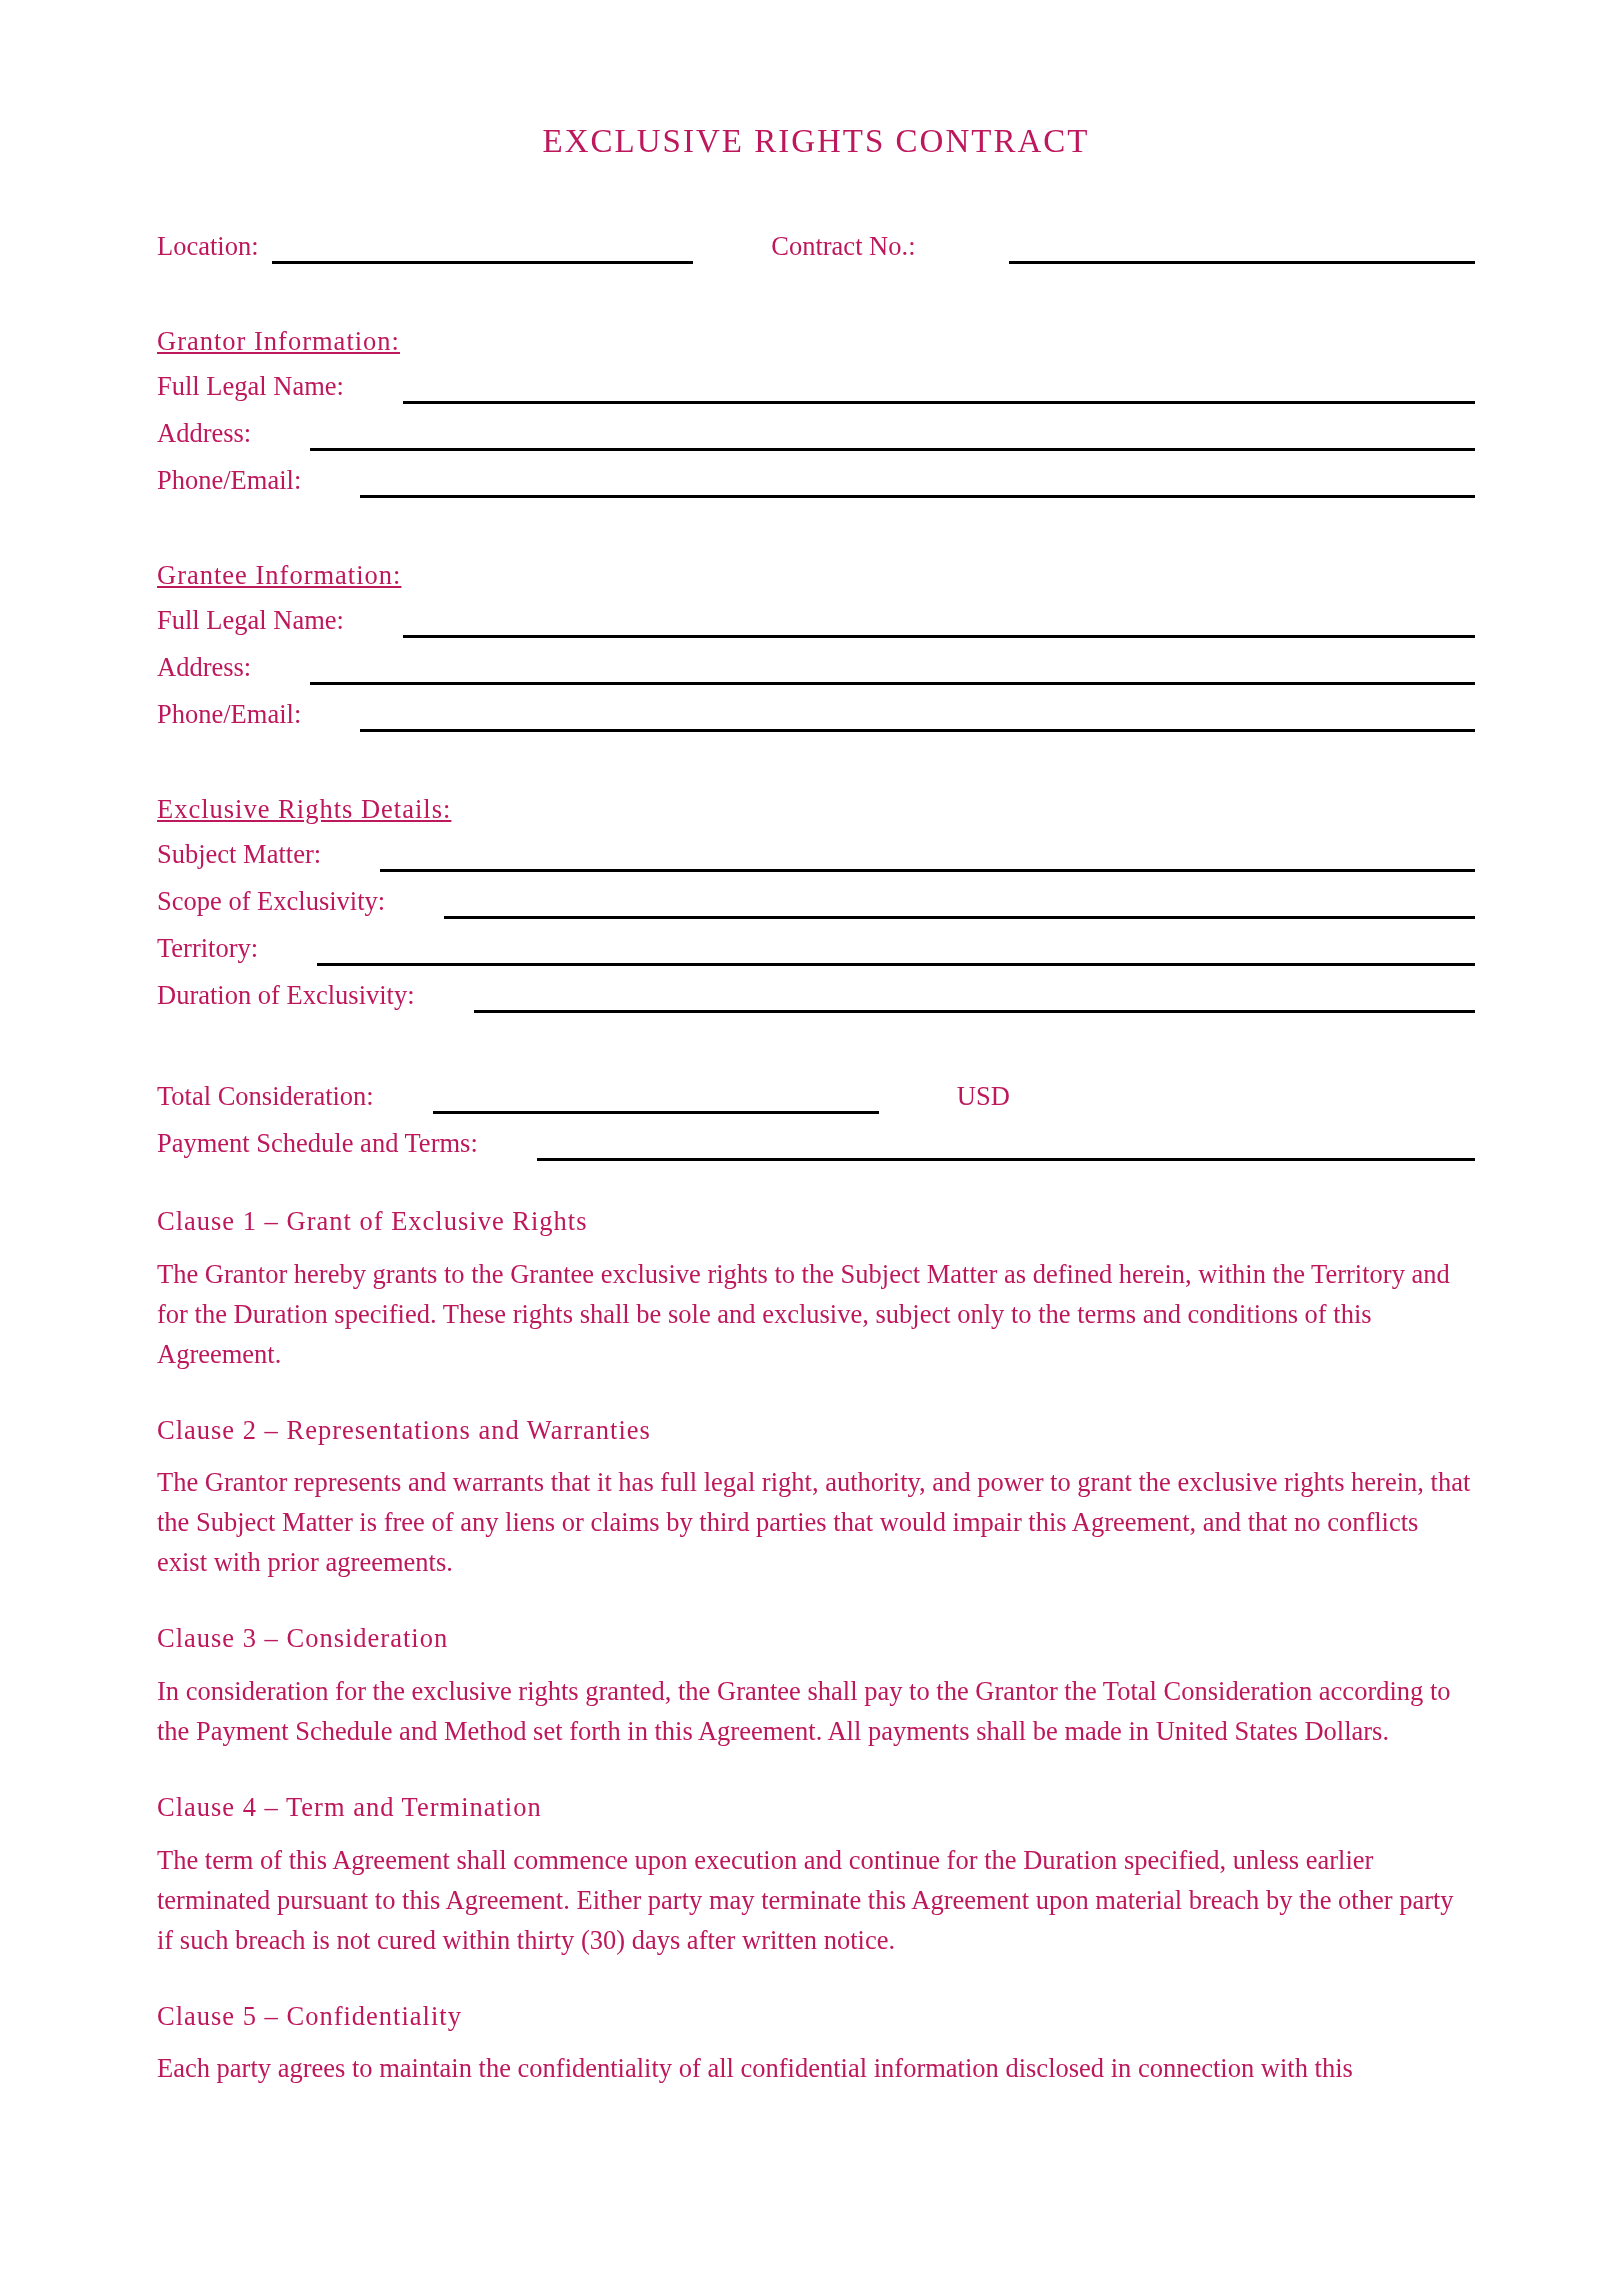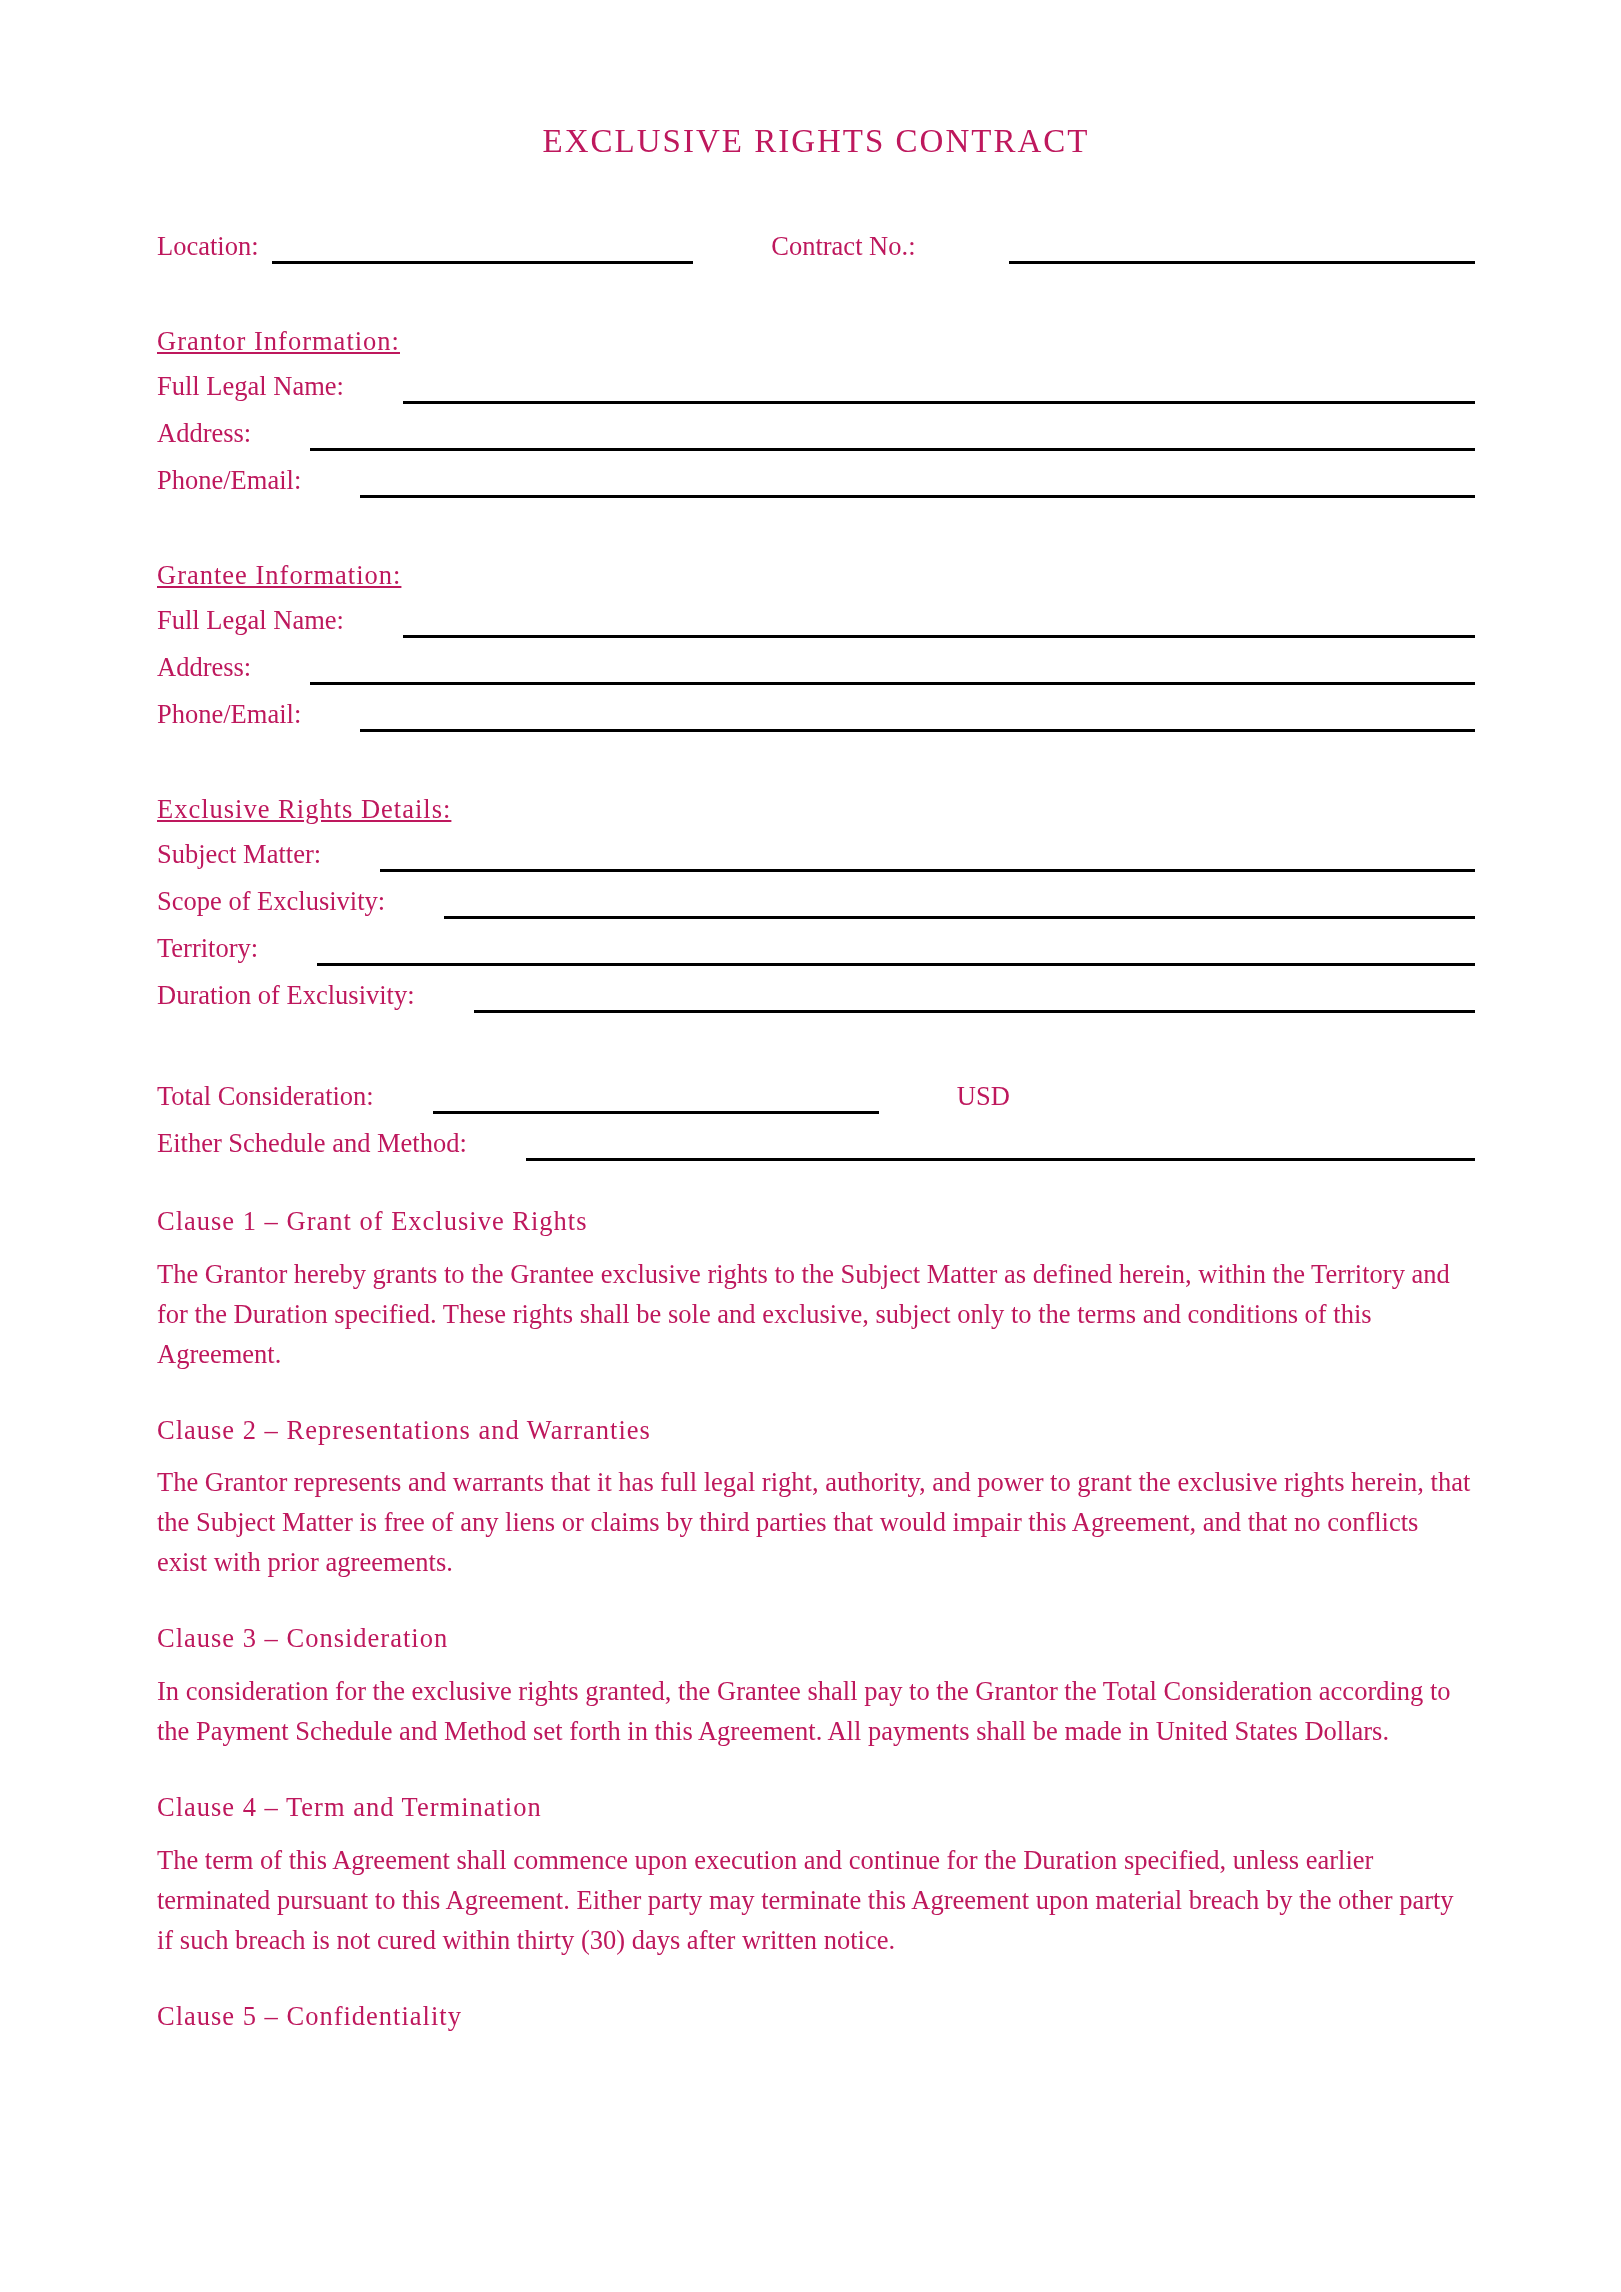"Either Schedule and Method:" span.lbl { text: Either Schedule and Method -> Payment Schedule and Terms }
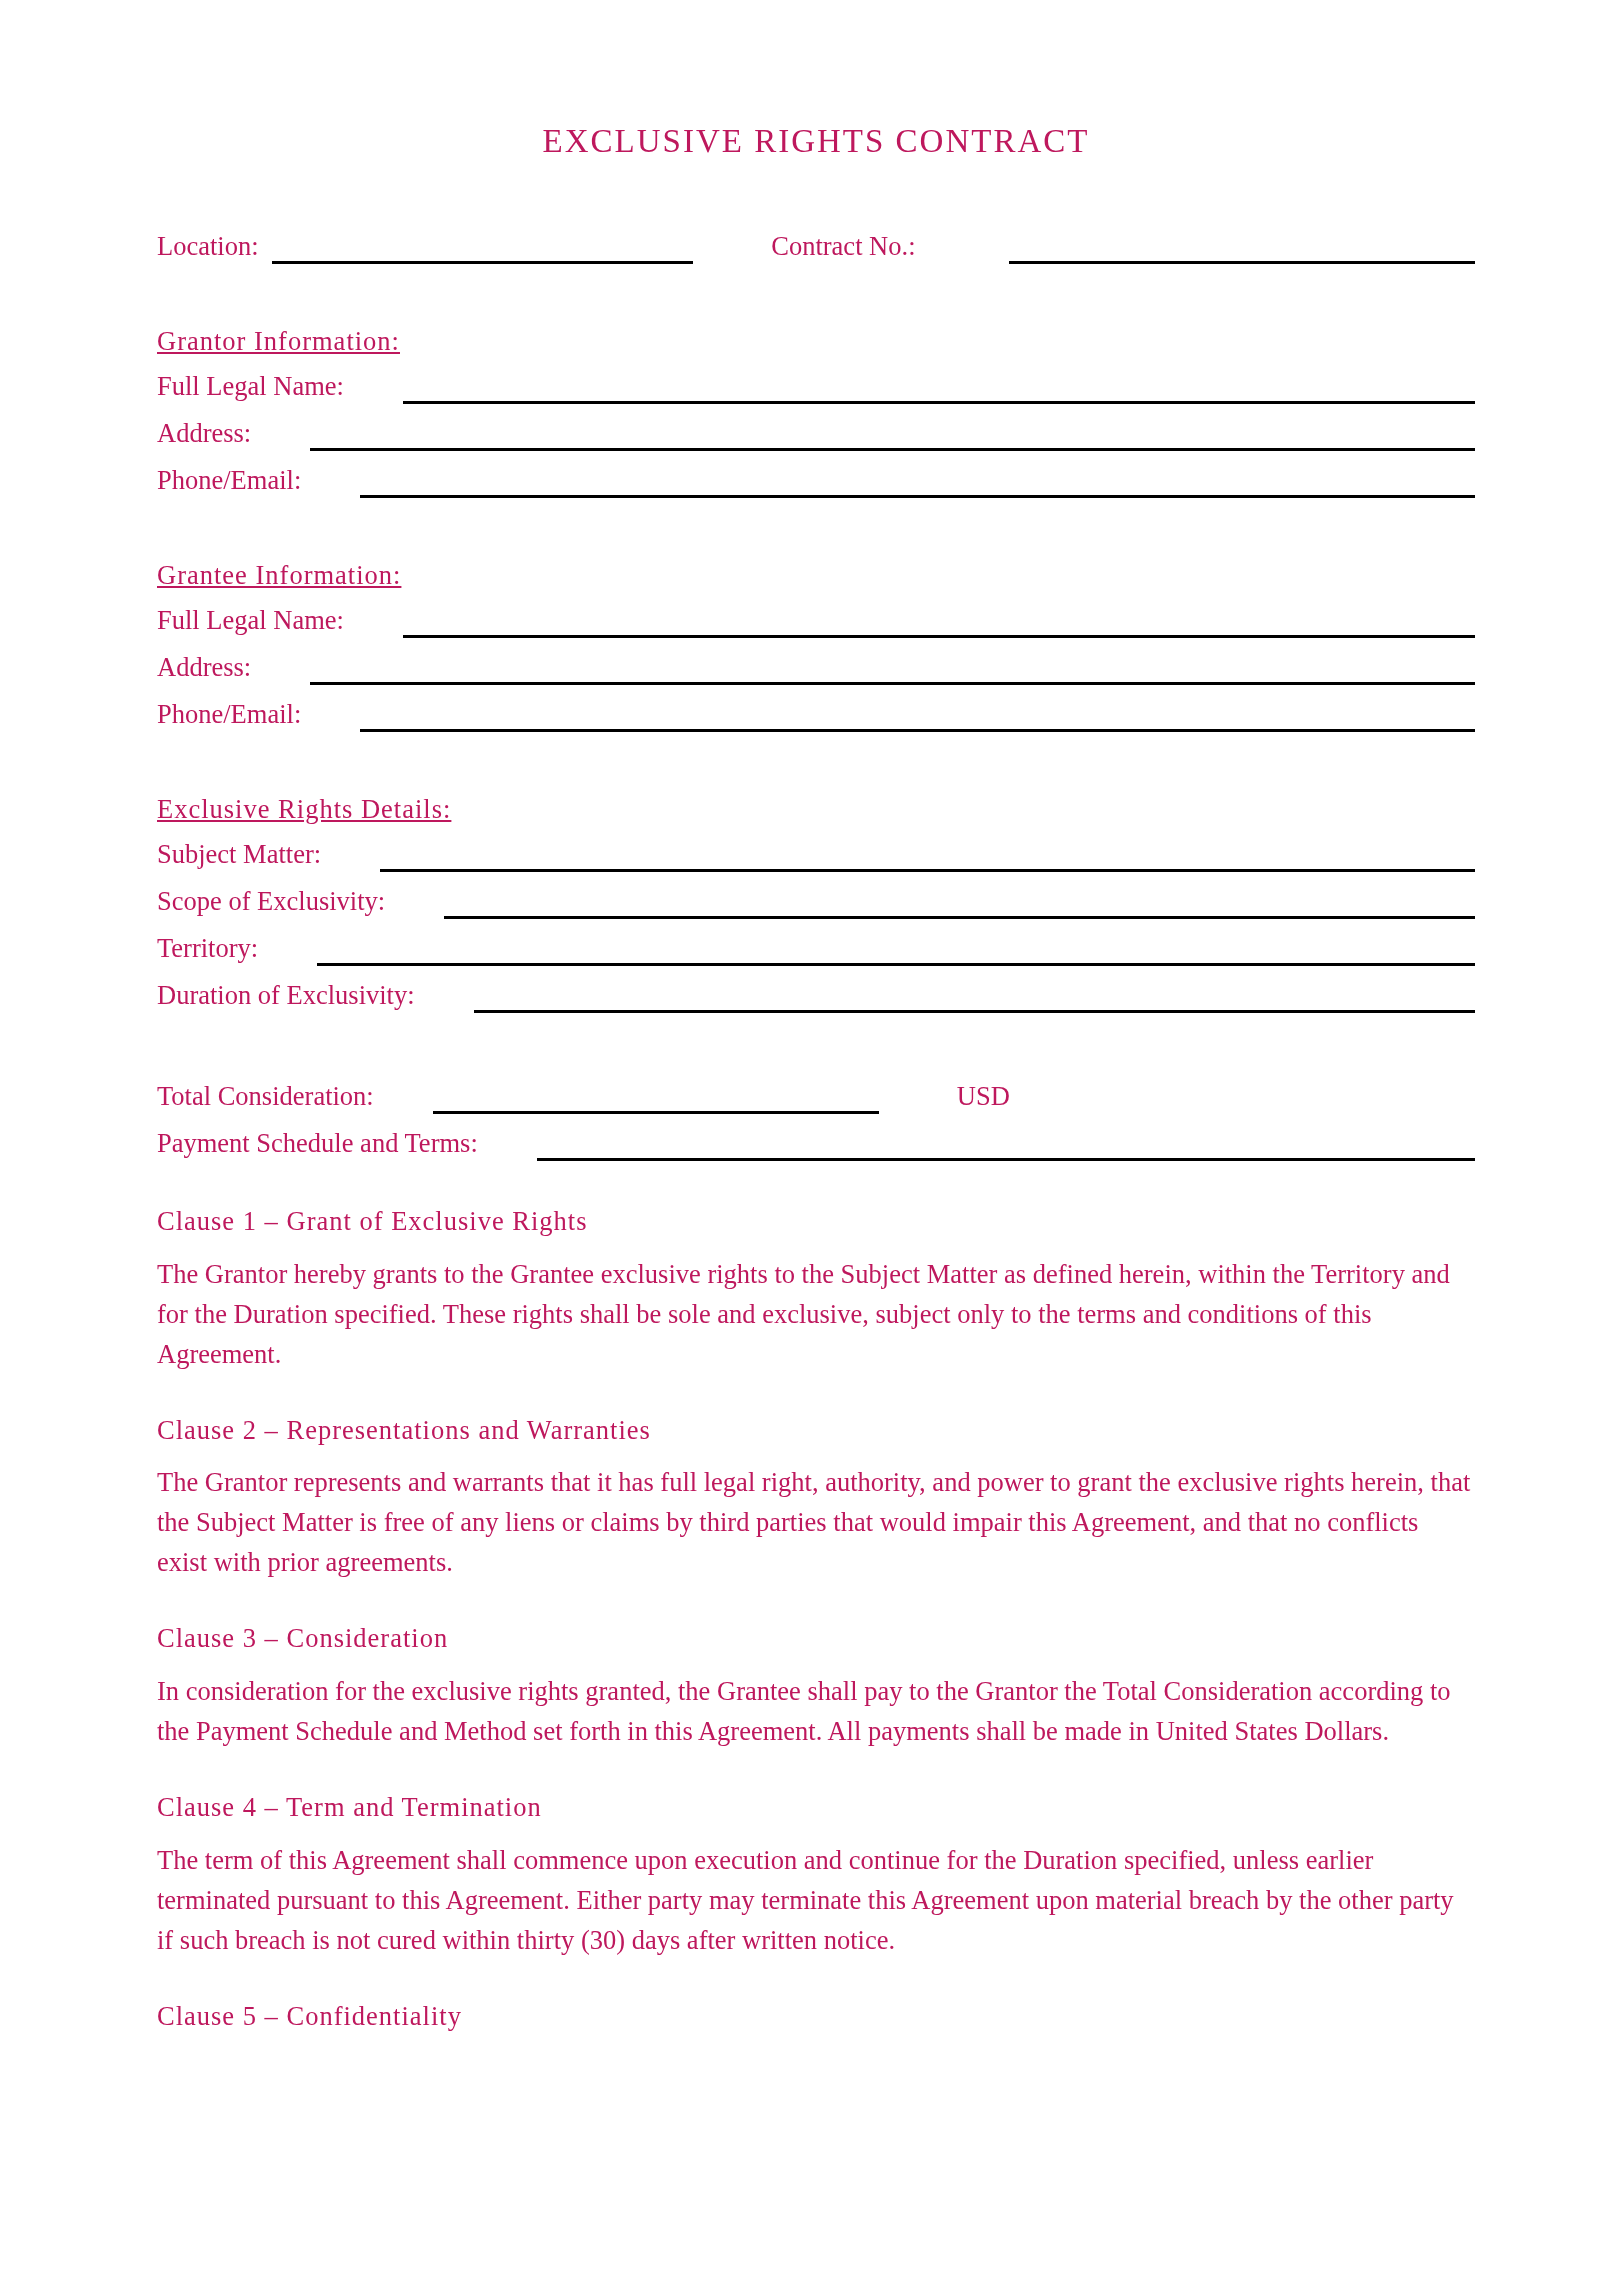"Each party agrees to maintain" p.clause-body { html: none -> <p>Each party agrees to maintain the confidentiality of all confidential information disclosed in connection with this</p> }
